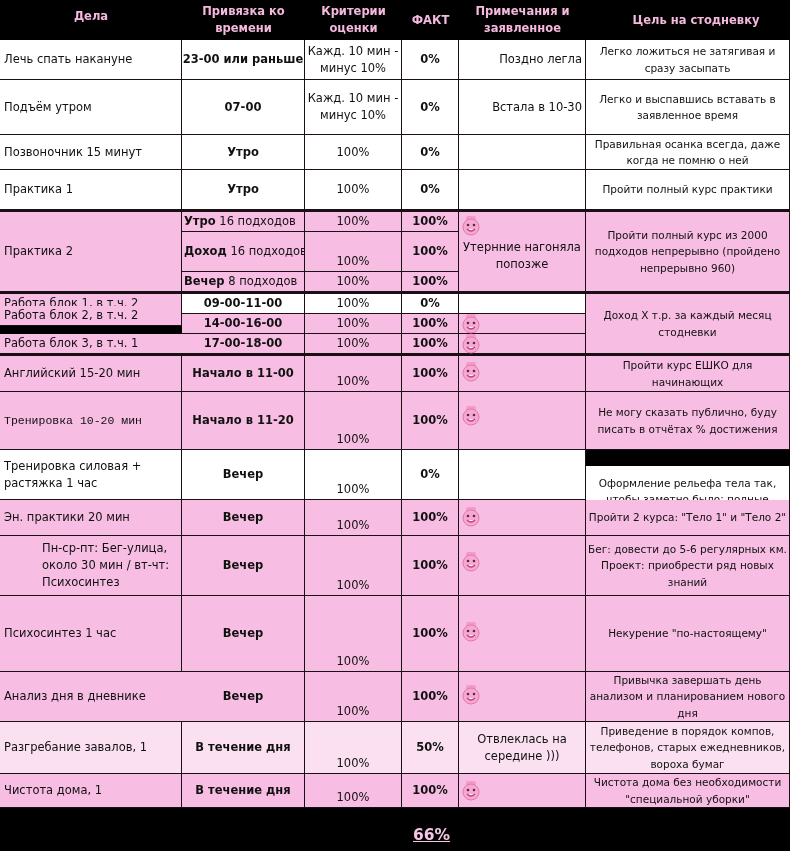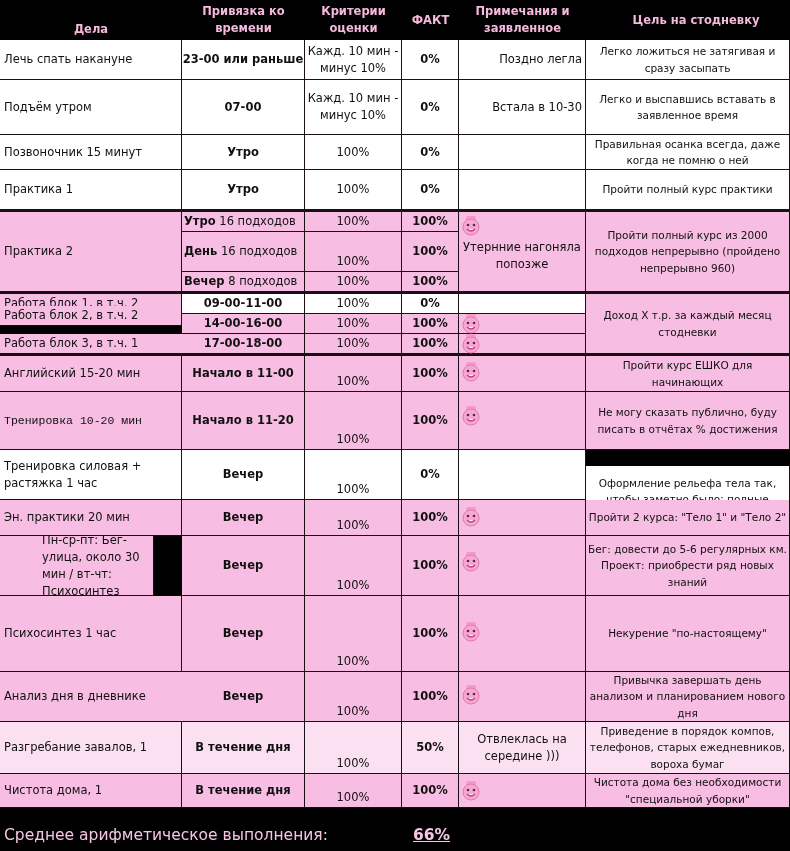"Дела" div.cell { top: 13px -> 0 }
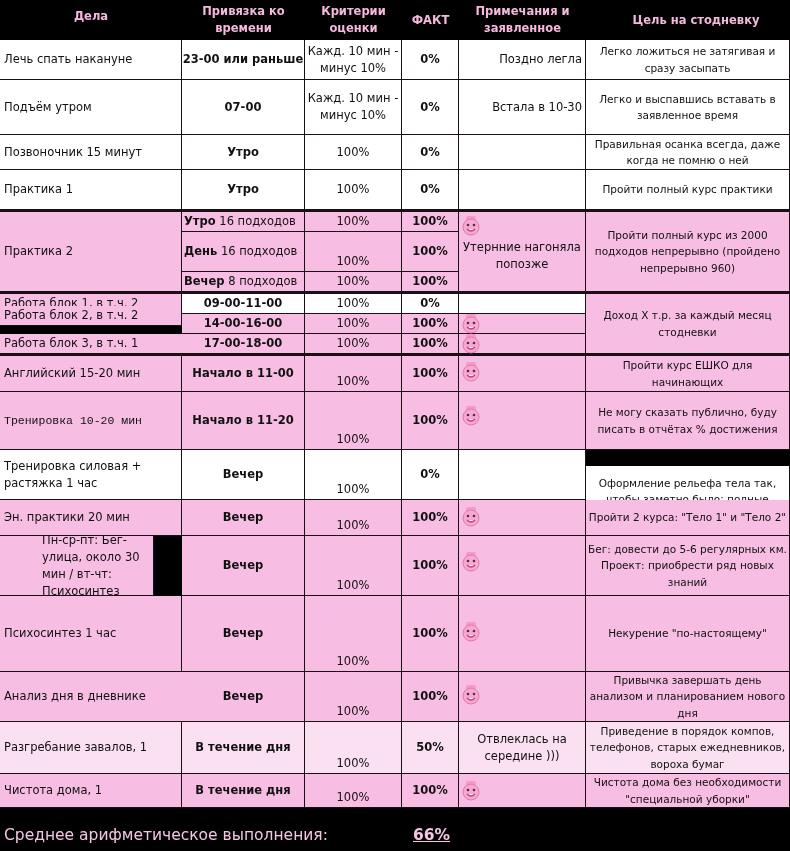"День" b { text: День -> Доход }
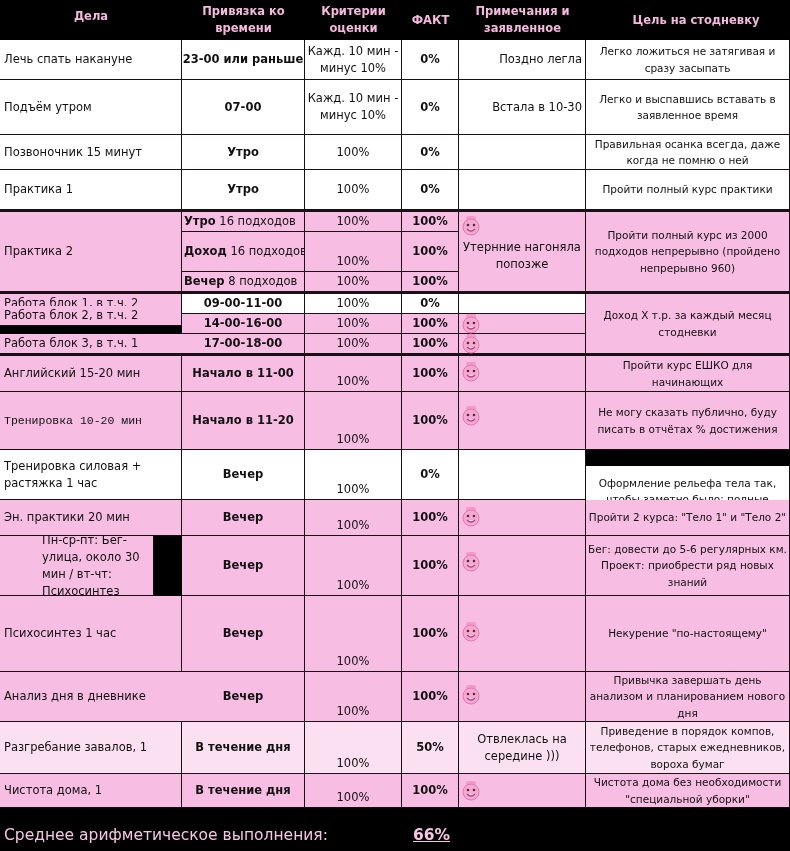"Пн-ср-пт: Бег-улица, около 30 мин" div.cell { width: 154px -> 182px }
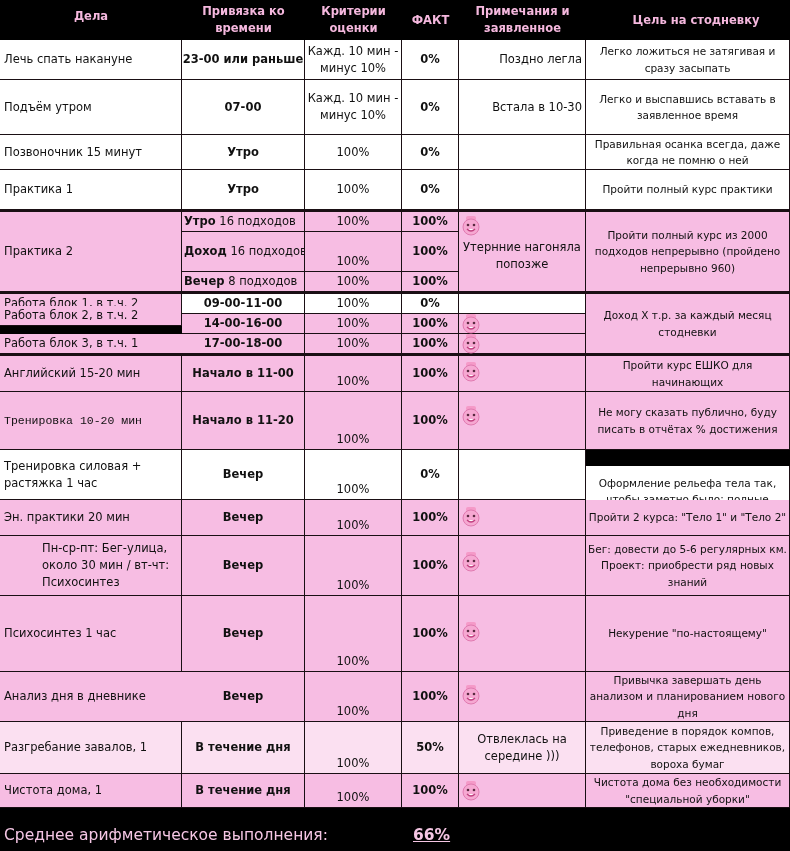"Среднее арифметическое выполнения:" span.footer-label { html: <span>Среднее арифметическое выполнения:</span> -> none }
